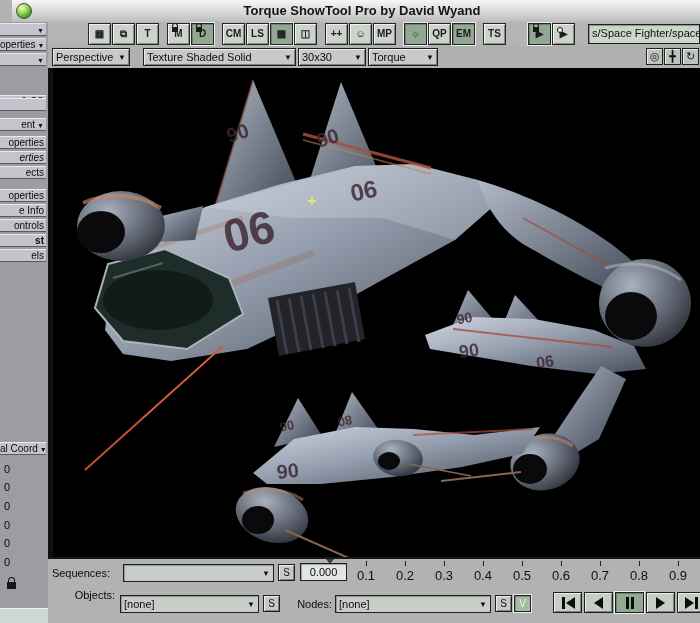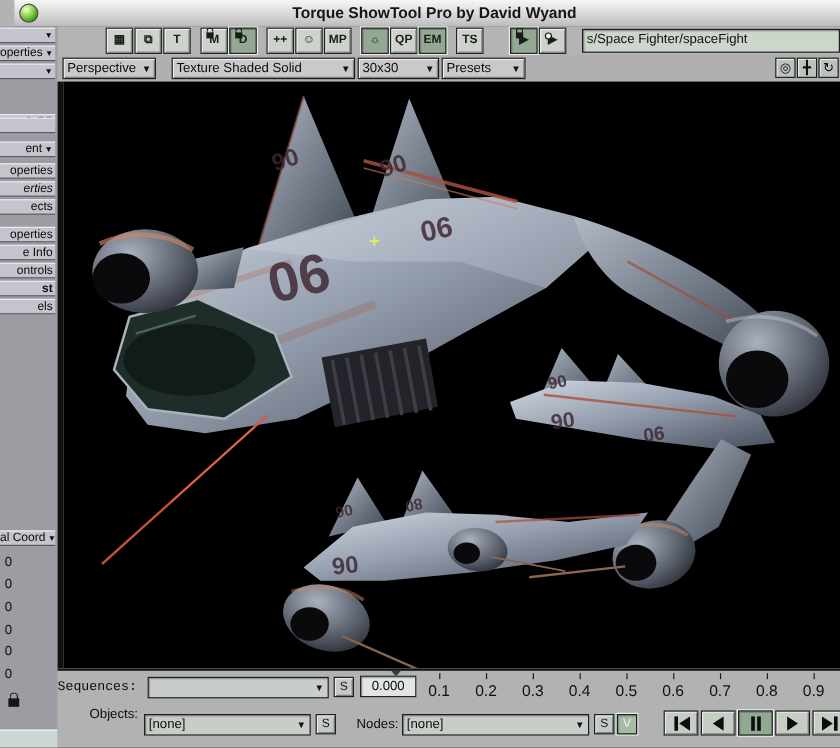"CM" div.btn-group { html: none -> <div> <div> <span>CM</span> </div> <div> <span>LS</span> </div> <div> <span>▩</span> </div> <div> <span>◫</span> </div> </div> }
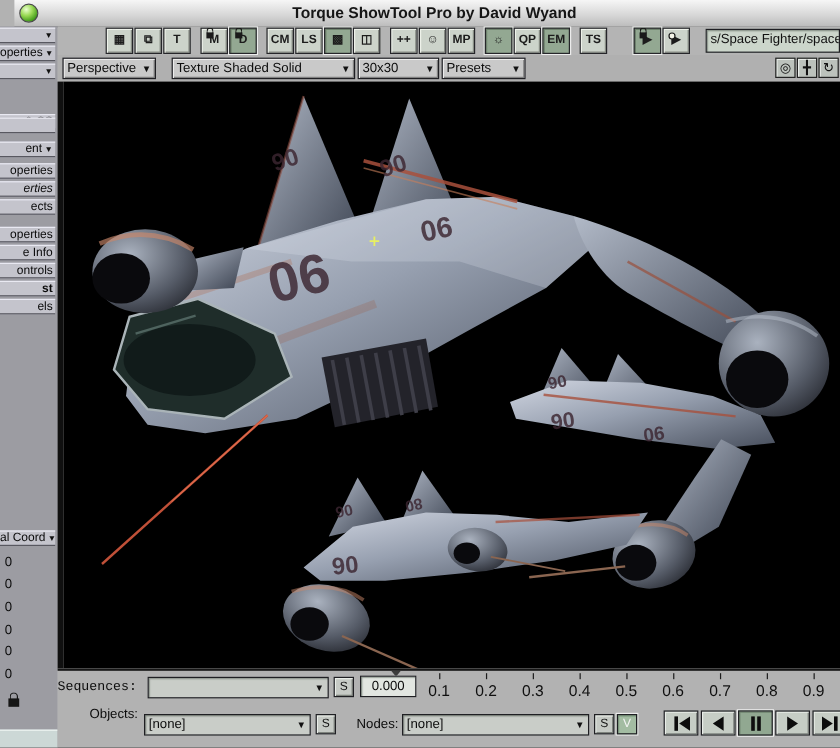"Presets" span.dv { text: Presets -> Torque }
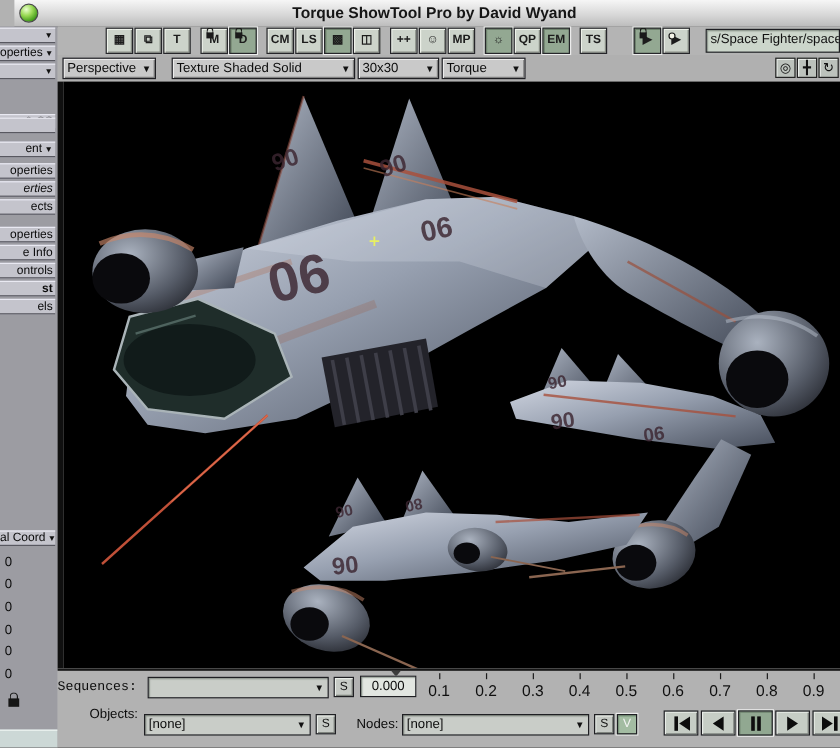"Sequences:" div.blabel { font-family: Liberation Mono, monospace -> none }
